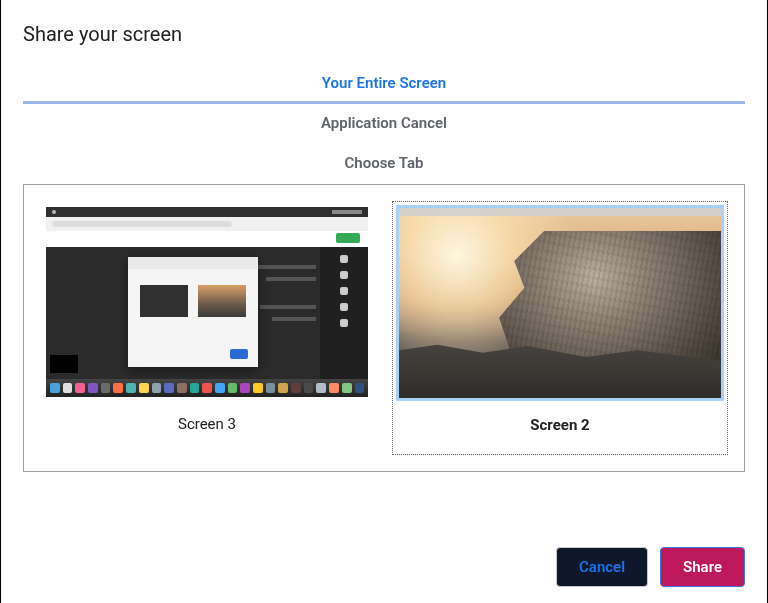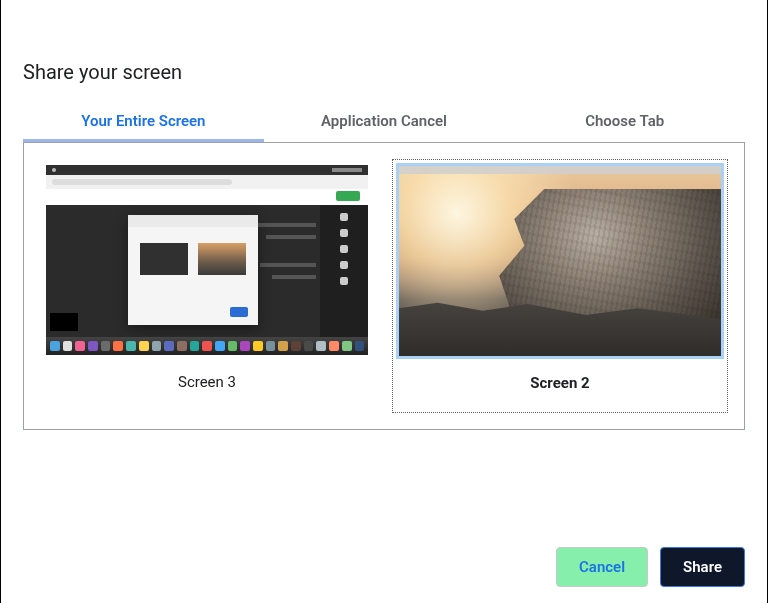"Share your screen" .title { margin-top: 38px -> none }
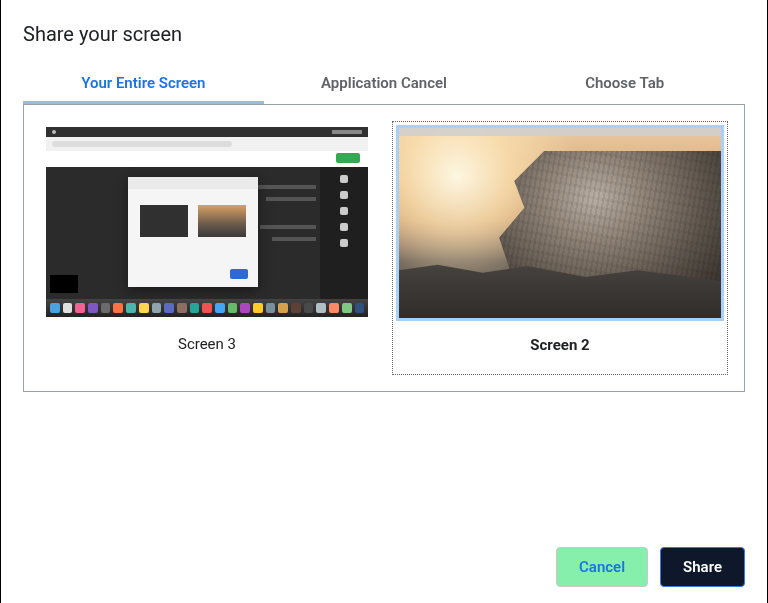"Your Entire Screen" .tabs { flex-direction: none -> column }
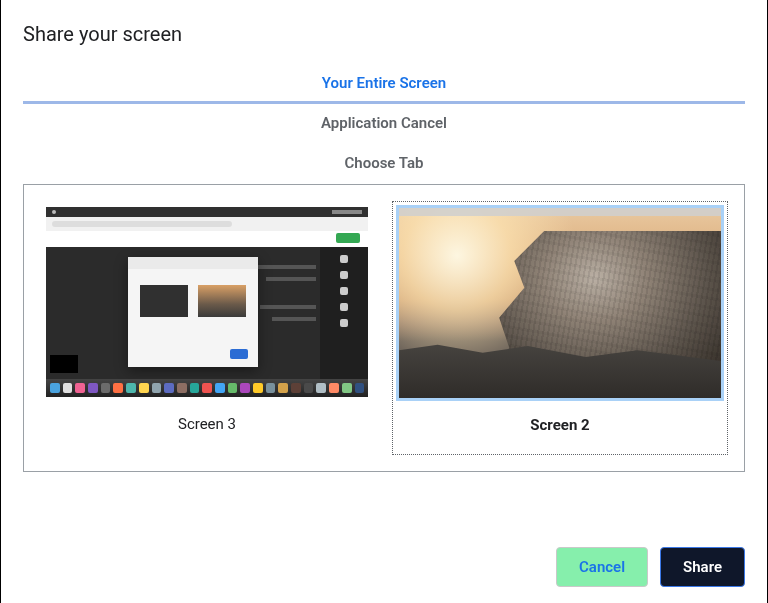"Cancel" .btn-cancel { background: #86efac -> #0f172a }
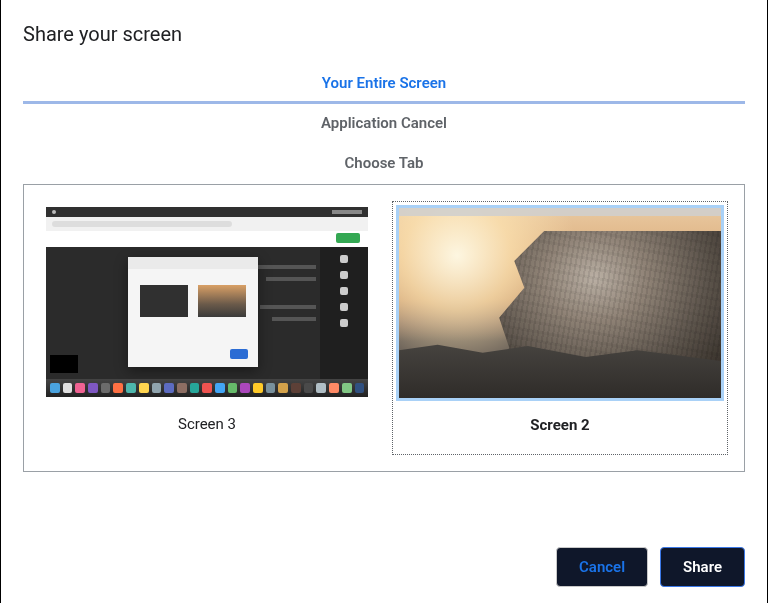"Share" .btn-share { background: #0f172a -> #be185d }
